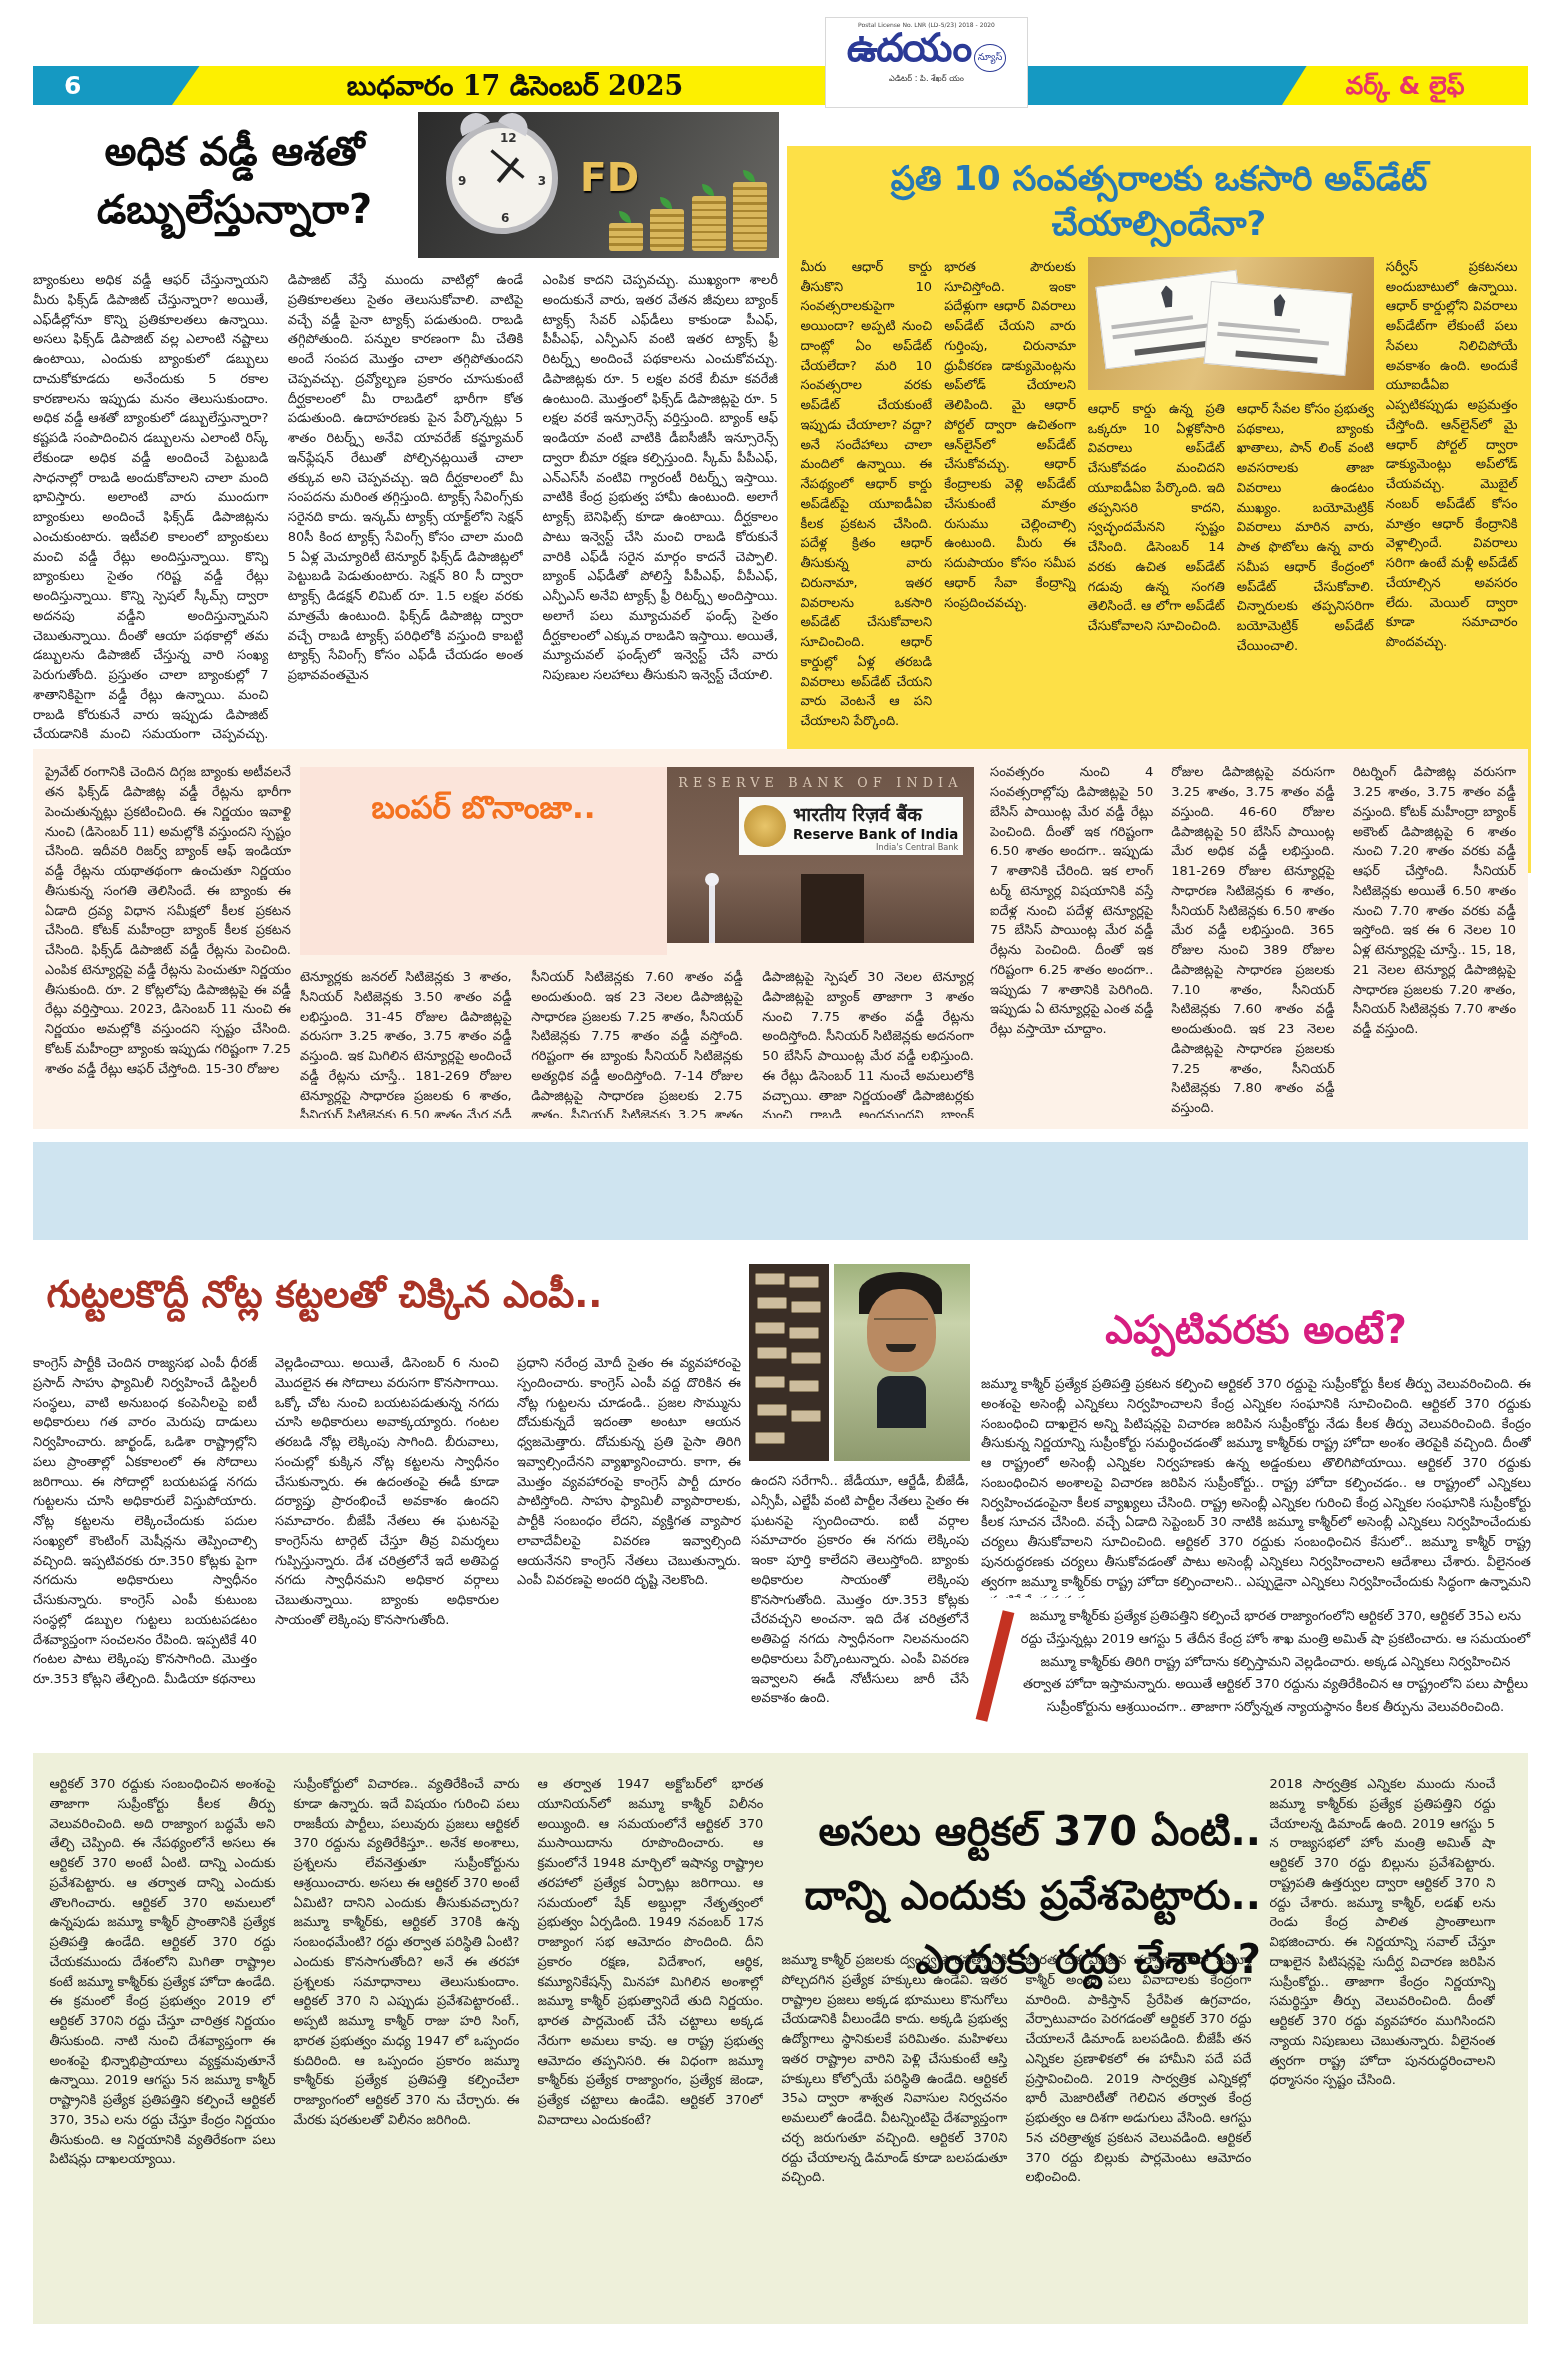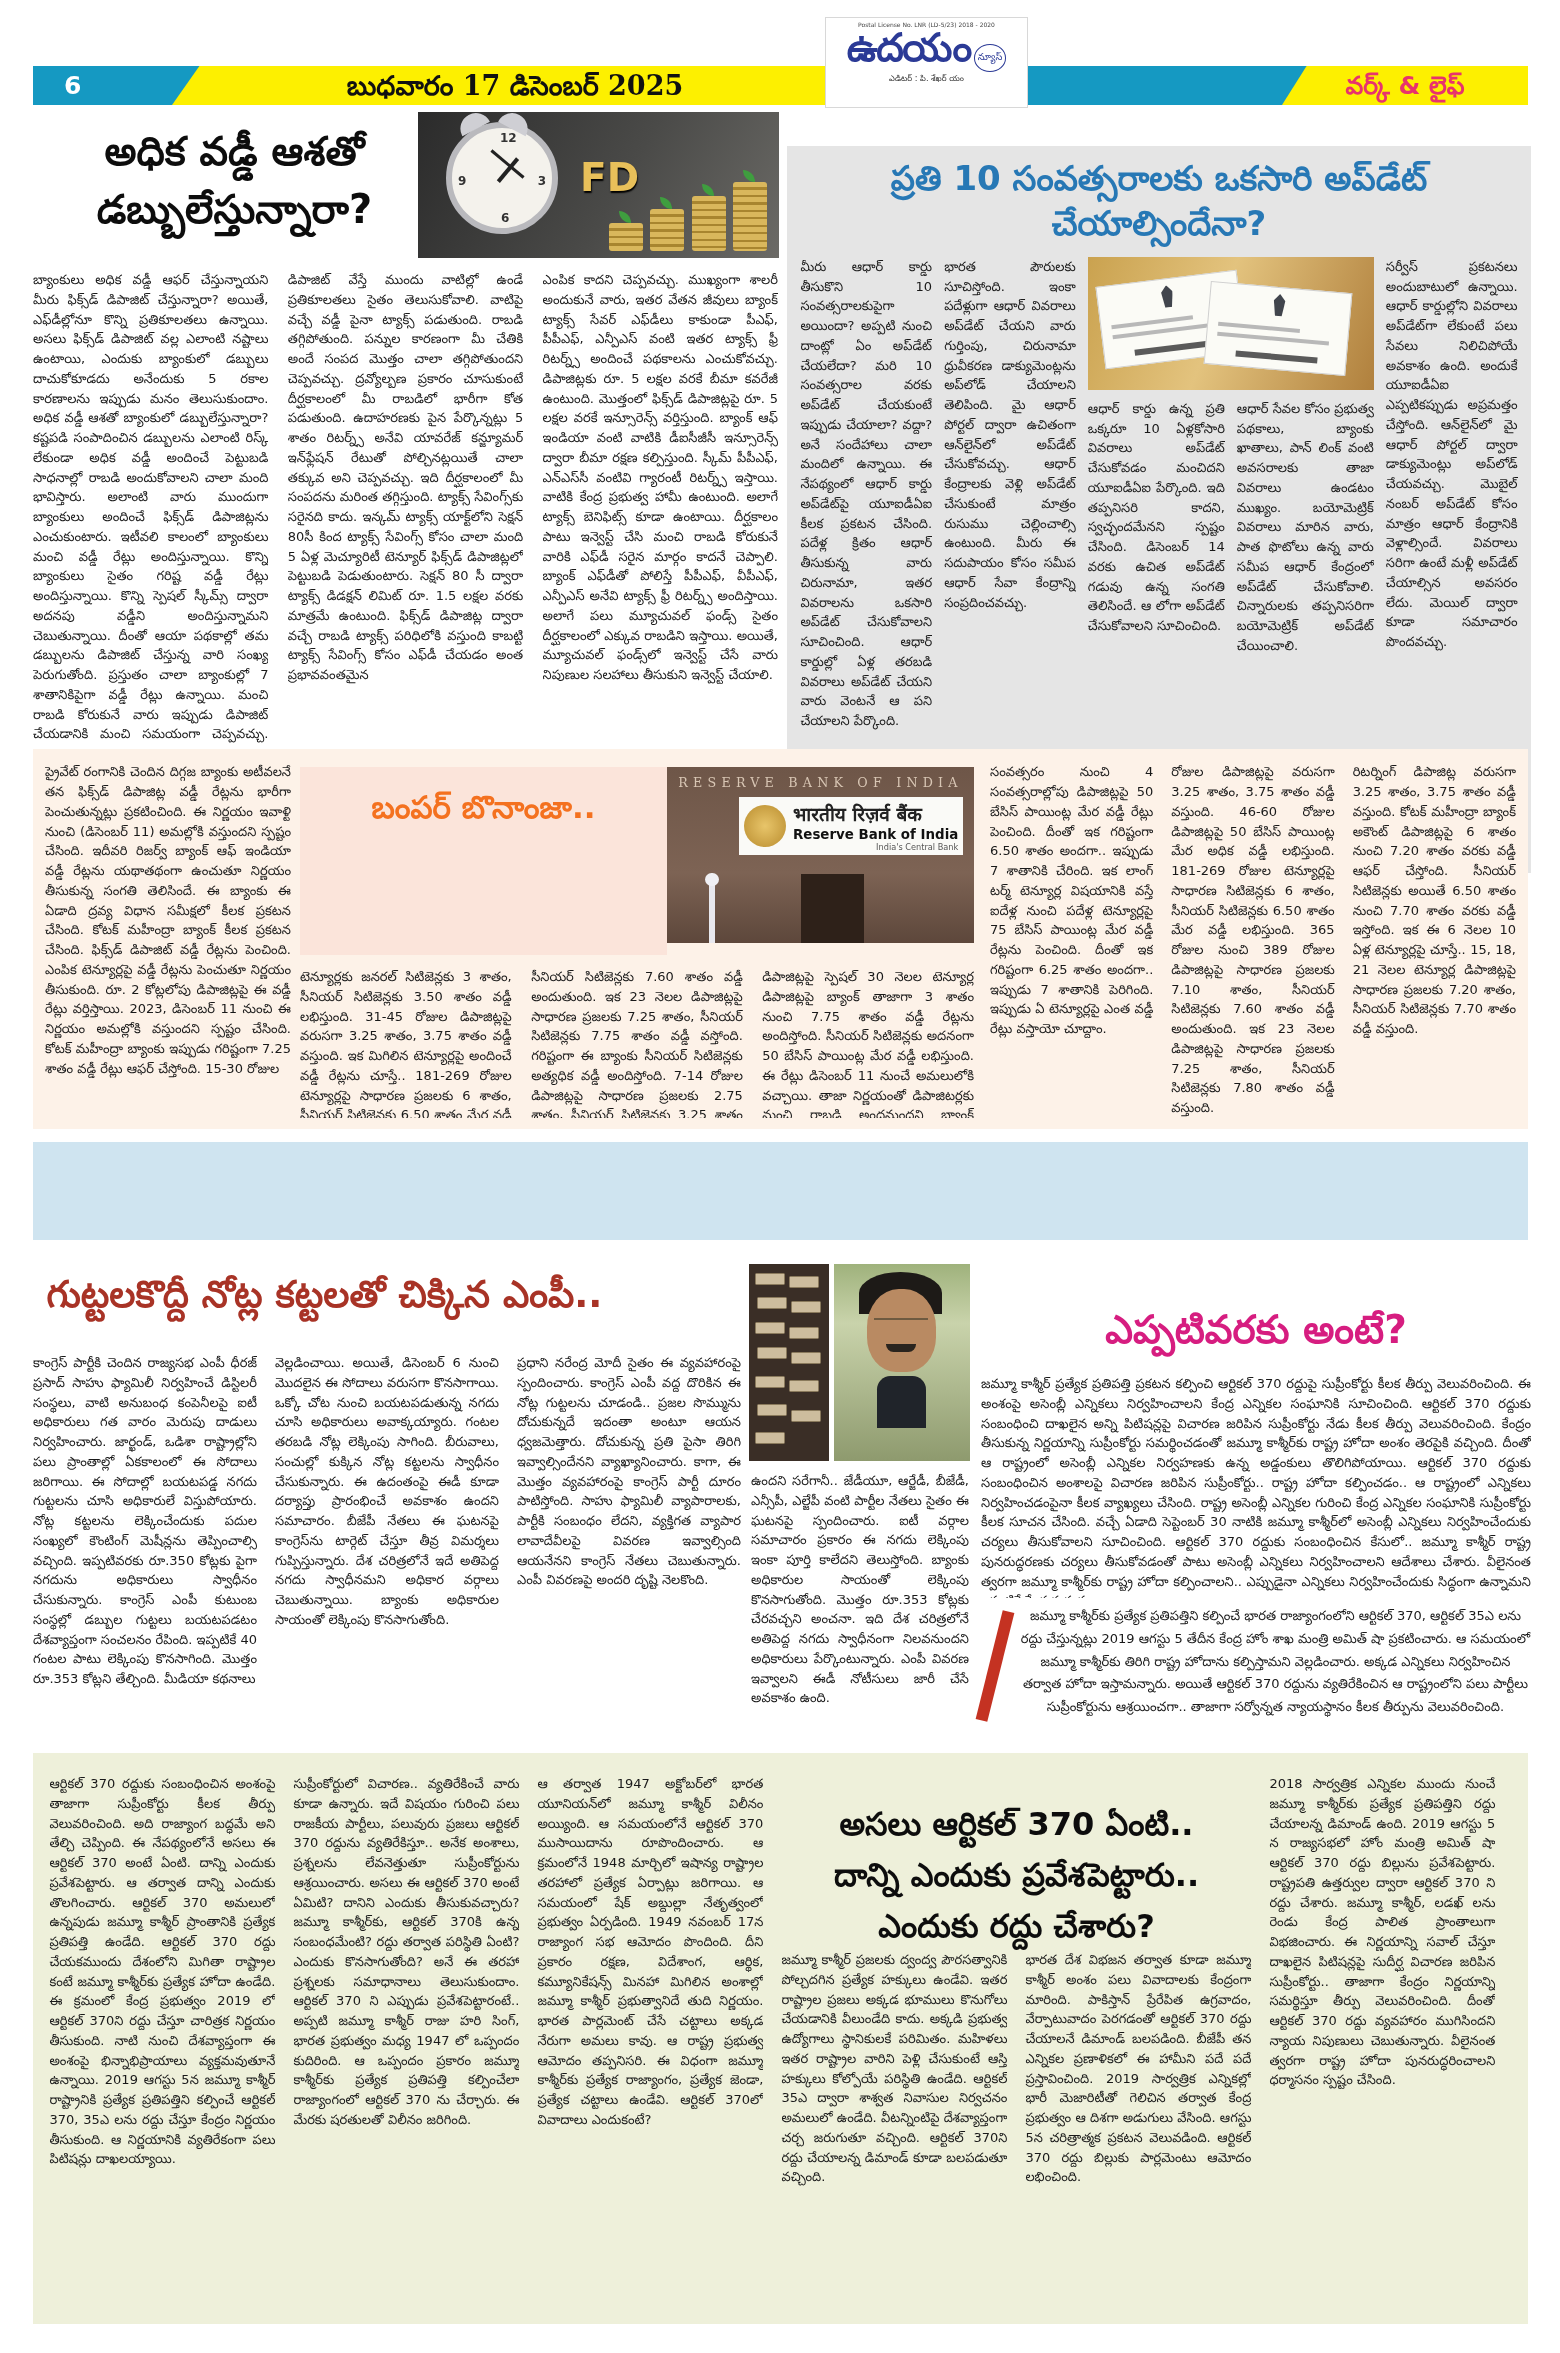"ప్రతి 10 సంవత్సరాలకు ఒకసారి అప్‌డేట్" .aadhaar-article { background: #e5e5e5 -> #fde047 }
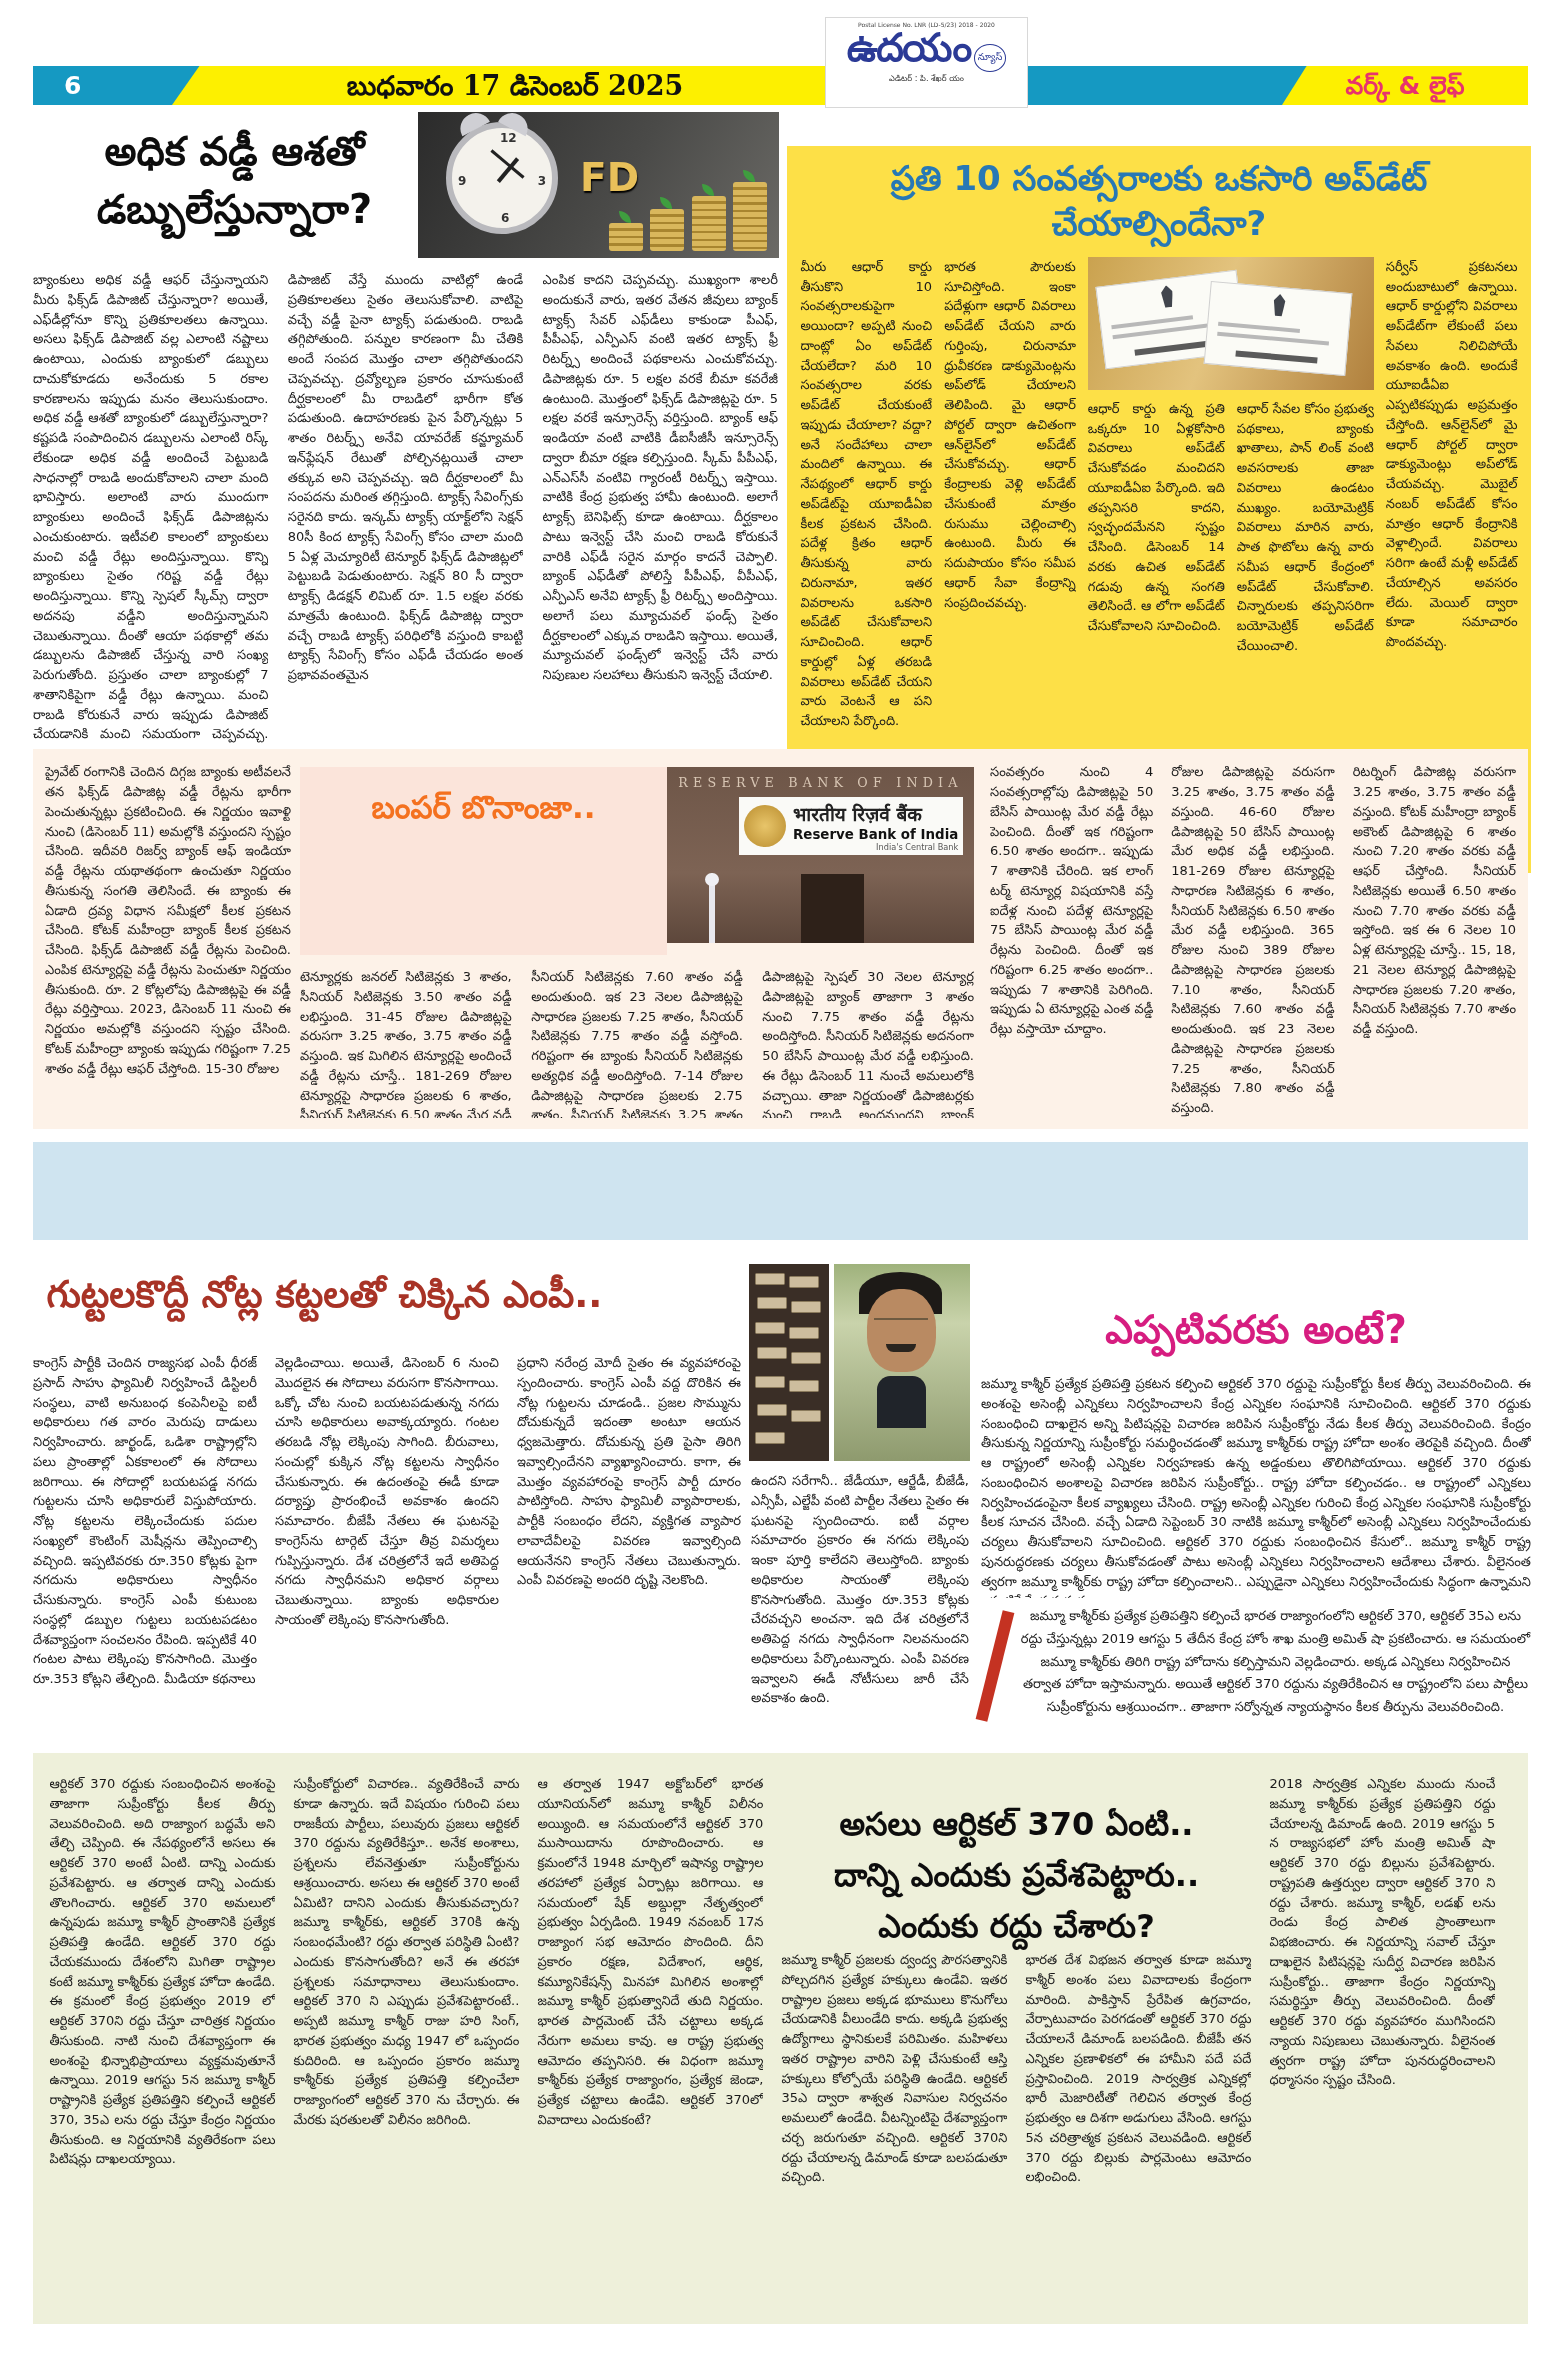"అసలు ఆర్టికల్ 370 ఏంటి.." .a370-headline { font-size: 32px -> 40px; text-align: center -> right }
